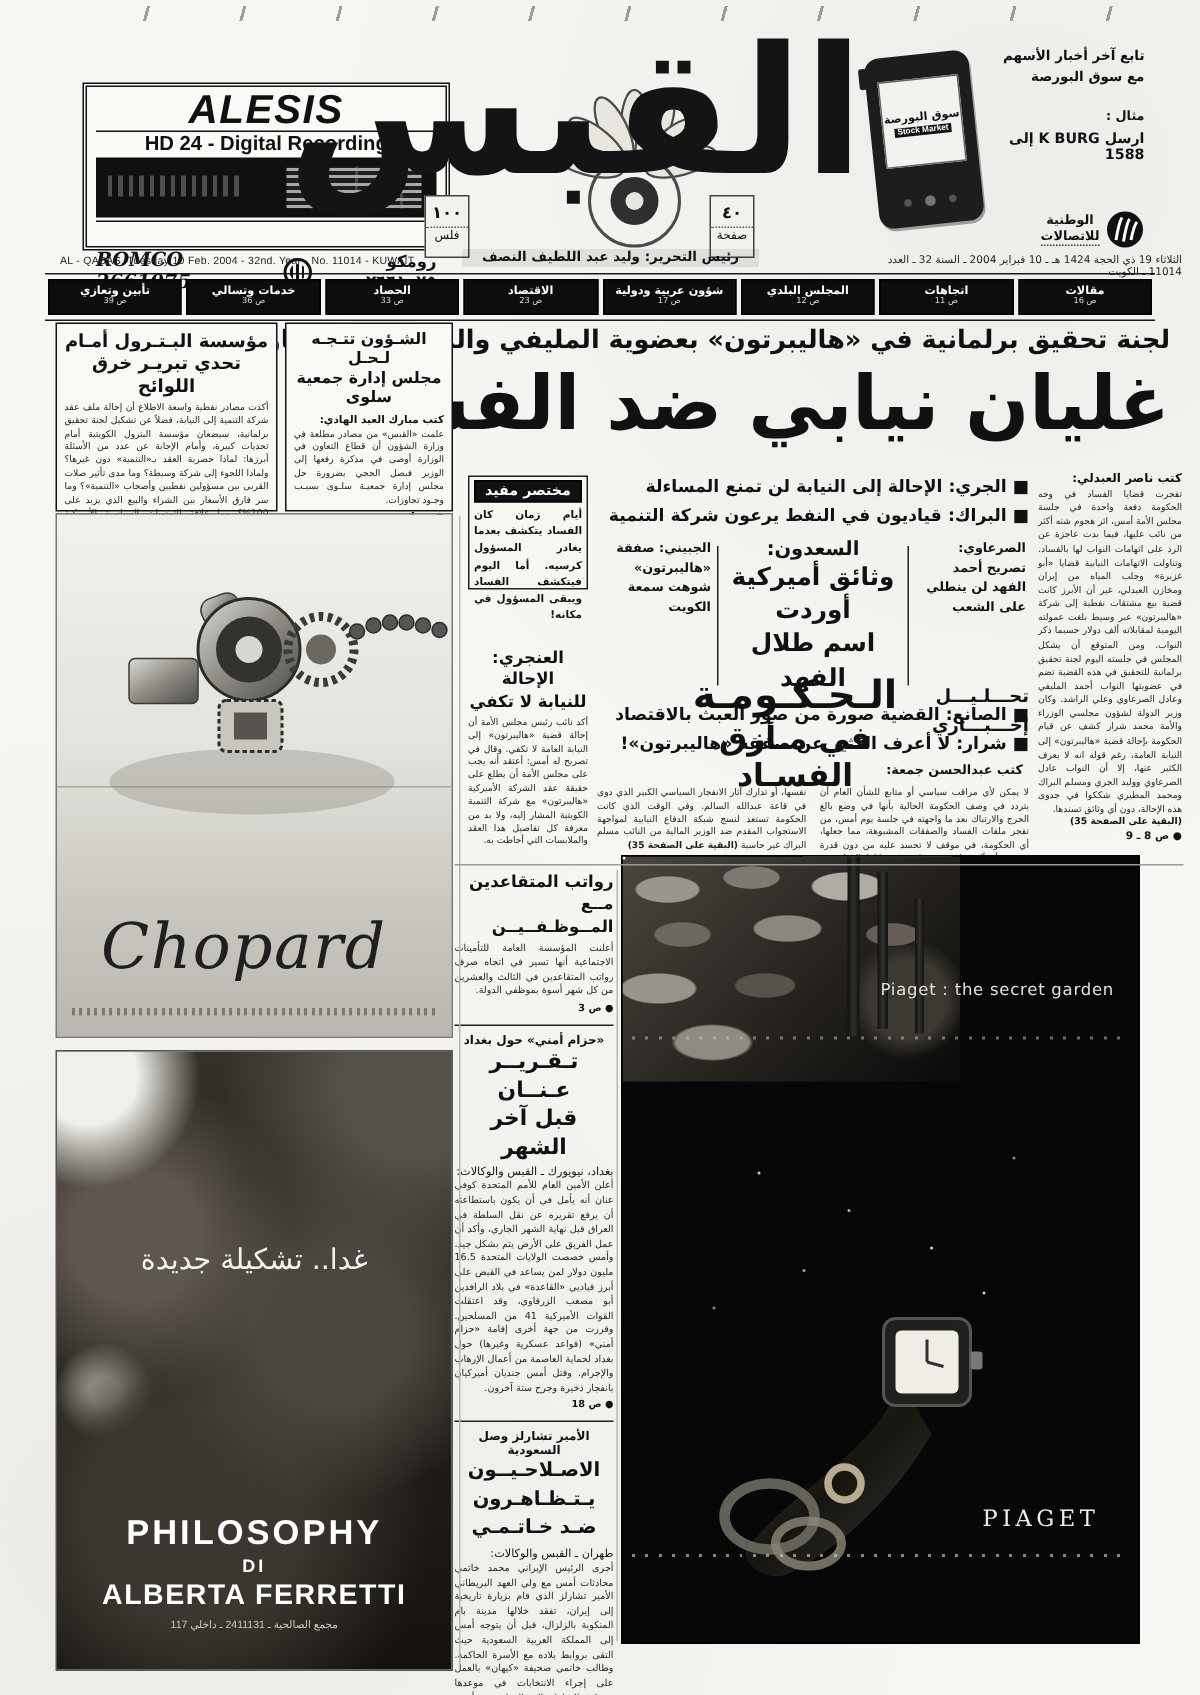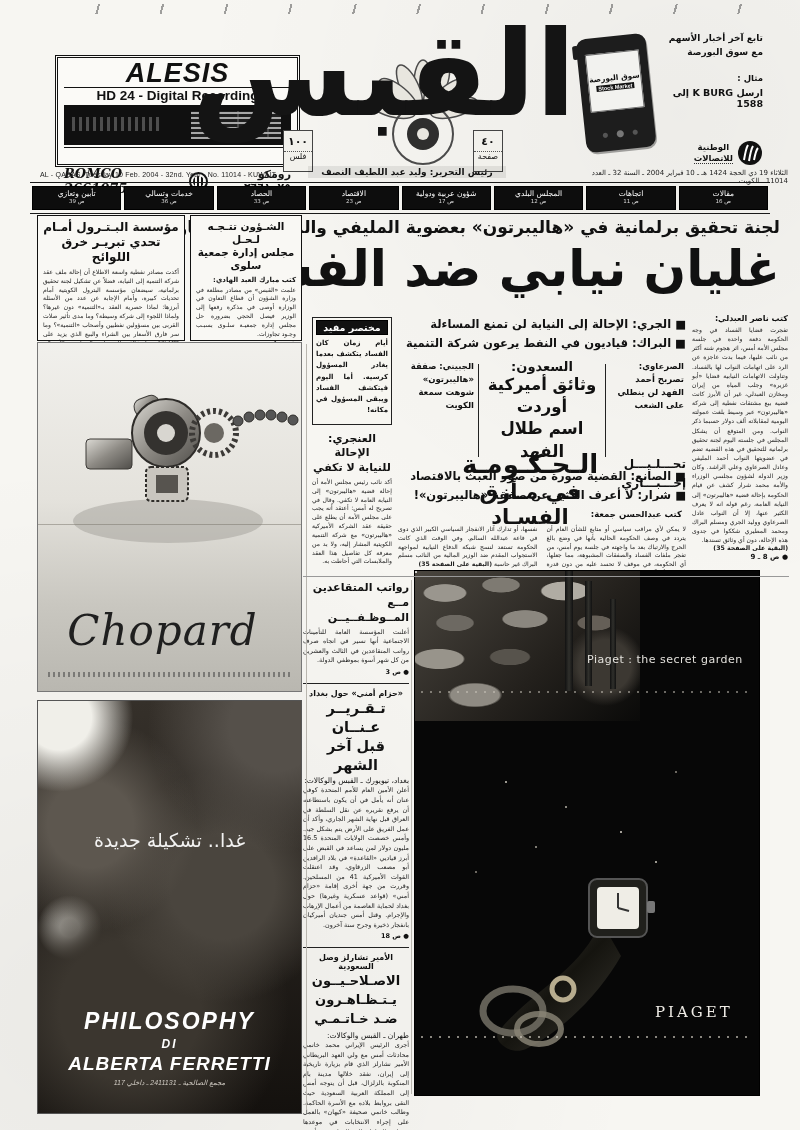"تأبين وتعازي" .index-box .lbl { font-weight: normal -> bold }
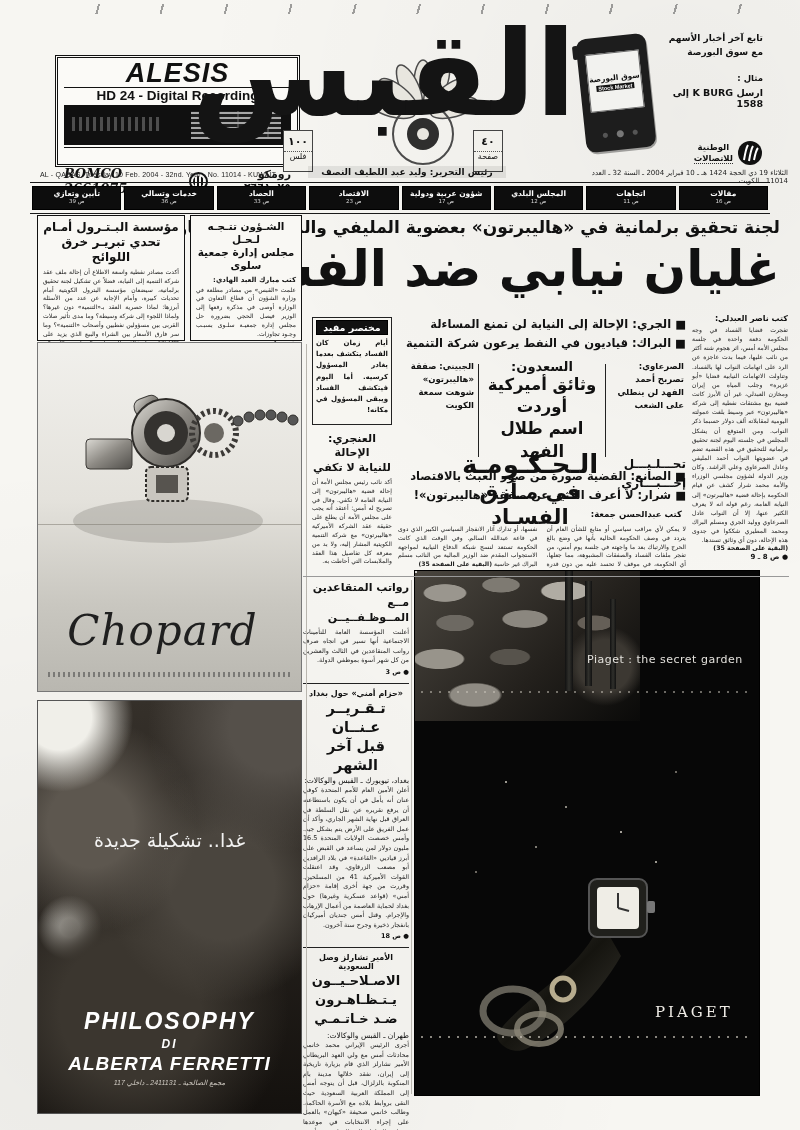"مختصر مفيد" .briefs { height: 108px -> 76px }
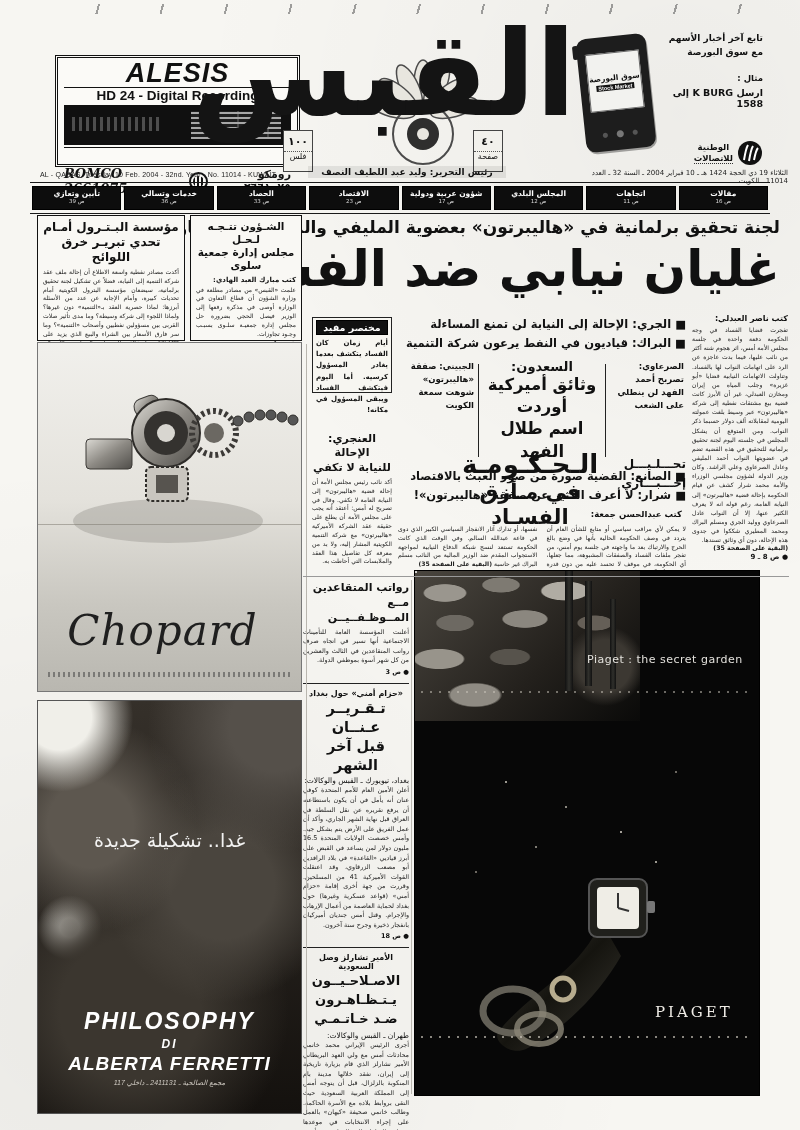"PHILOSOPHY" .phil-brand { font-style: italic -> none }
